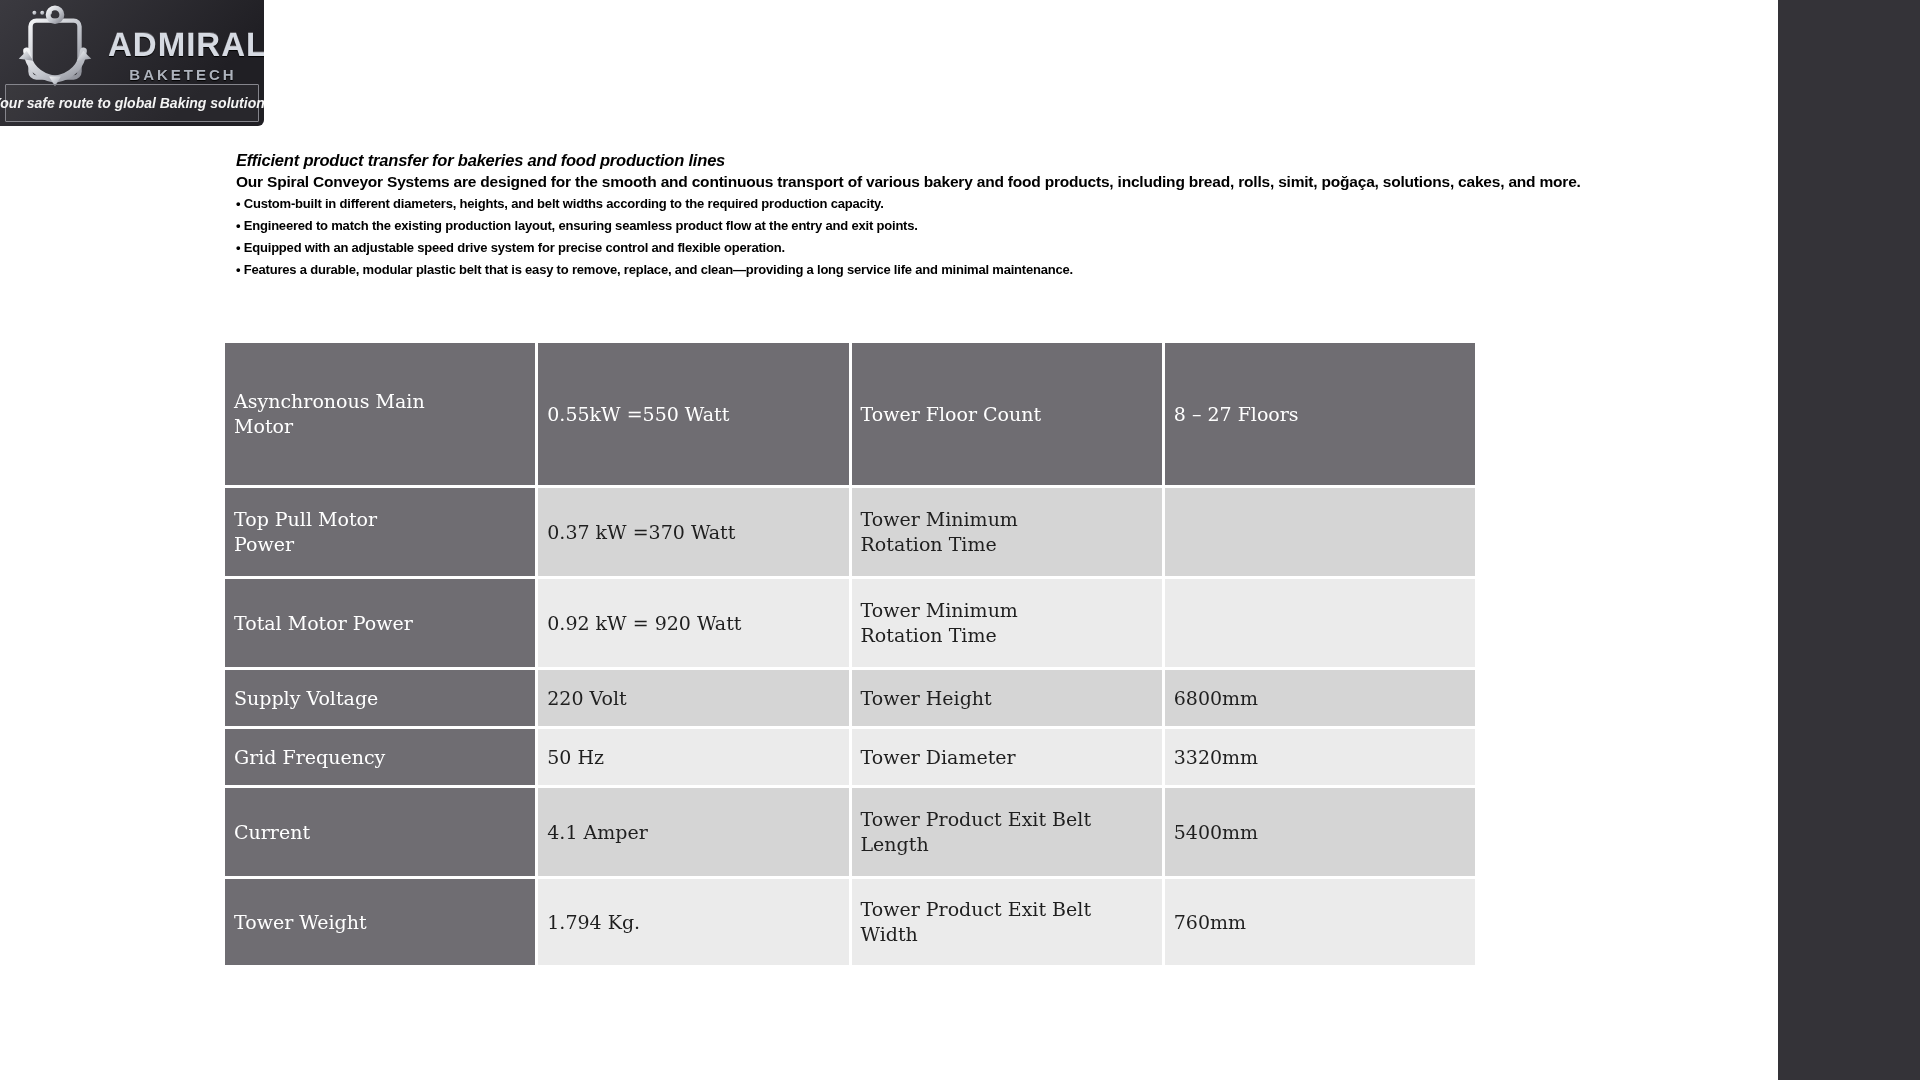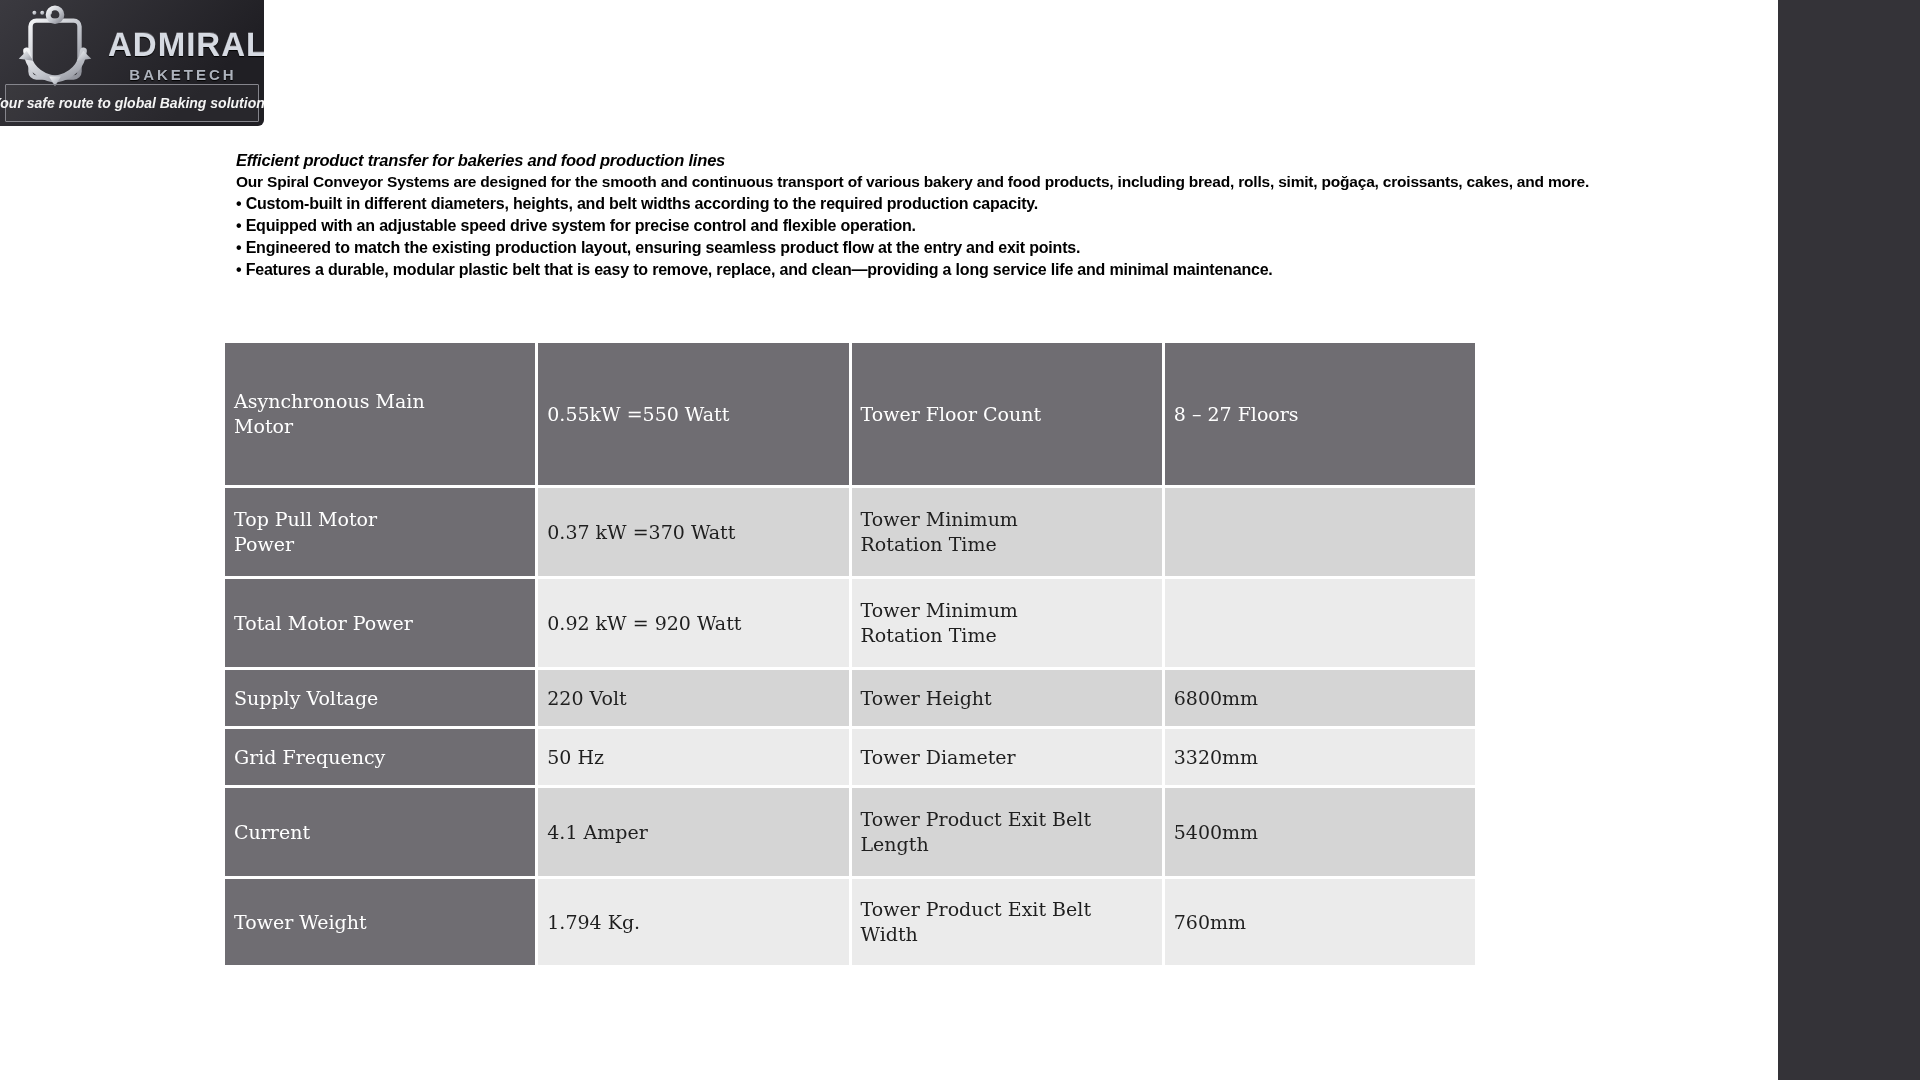"Our Spiral Conveyor Systems are" p.desc { text: croissants -> solutions }
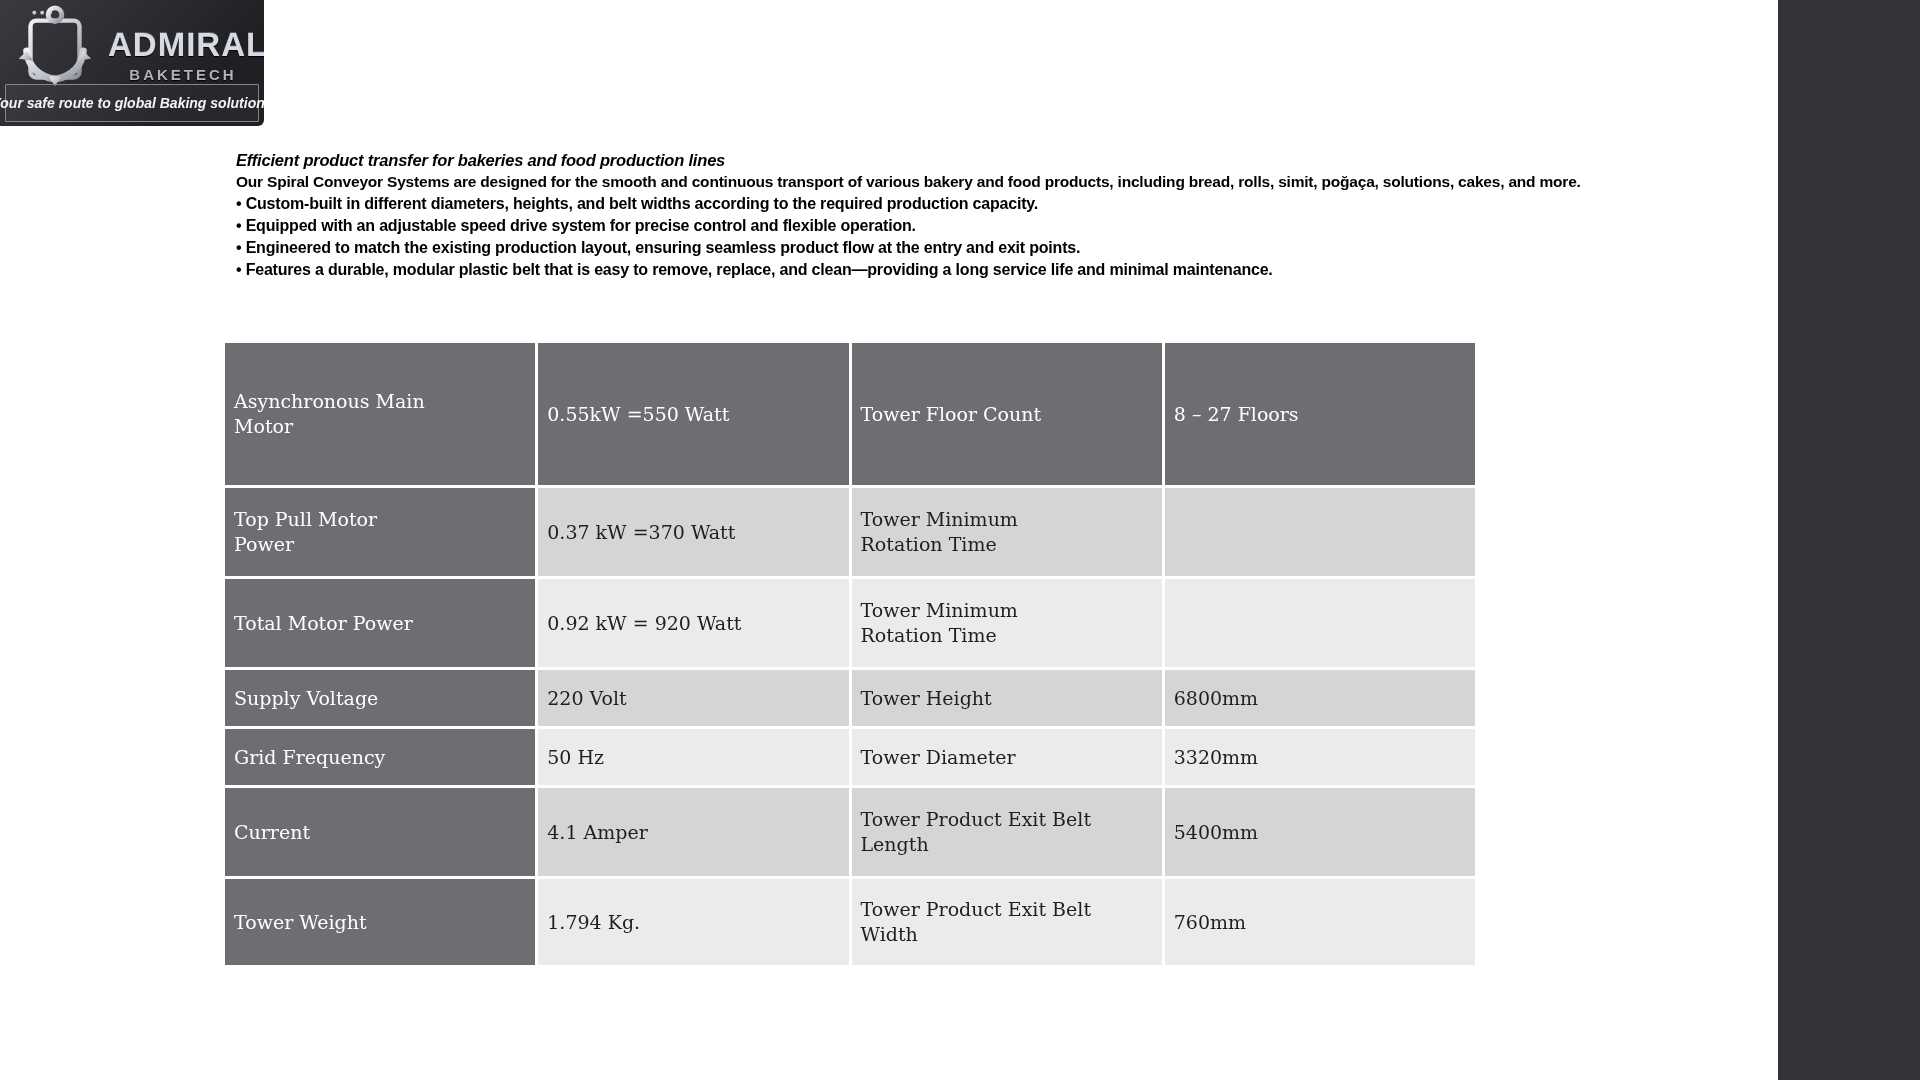"• Custom-built in different diameters," .intro li { font-size: 16px -> 13px }
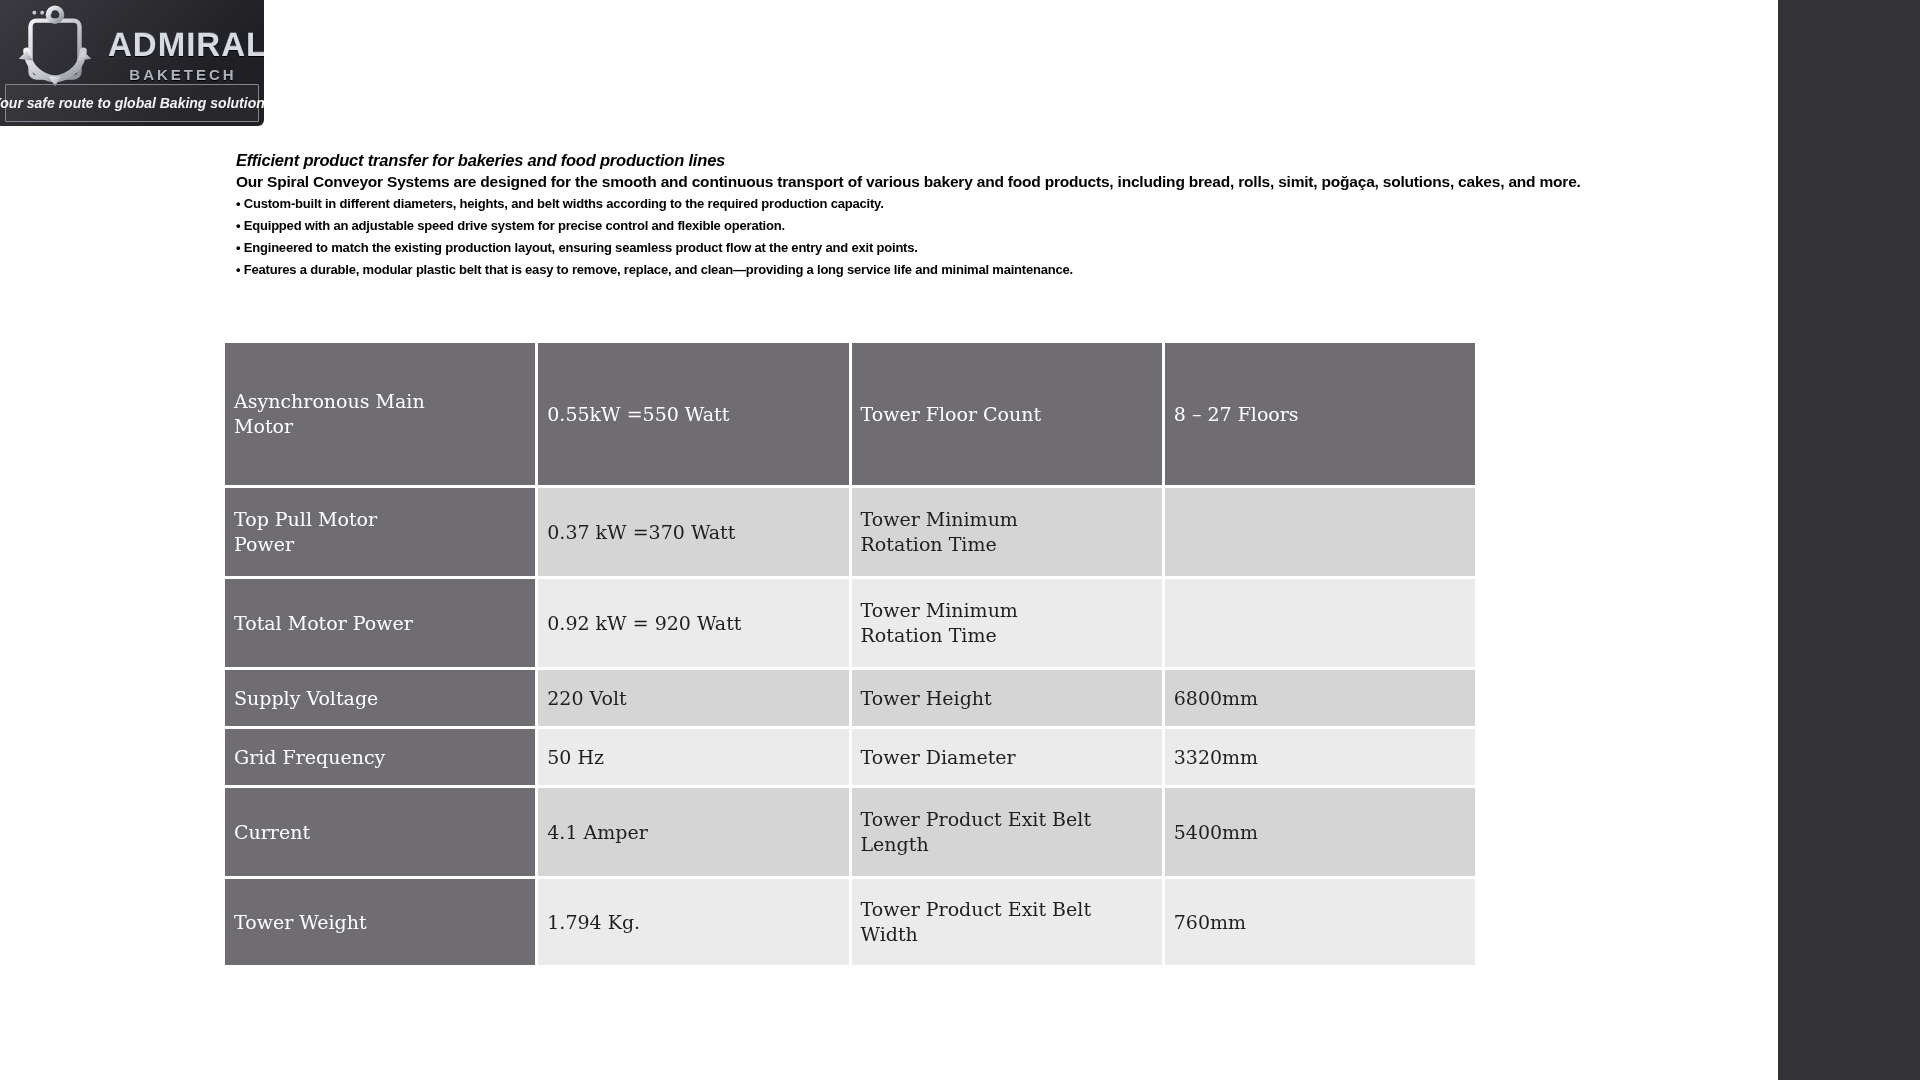"• Equipped with an adjustable" li { order: before "• Engineered to match the" -> after "• Engineered to match the" }
